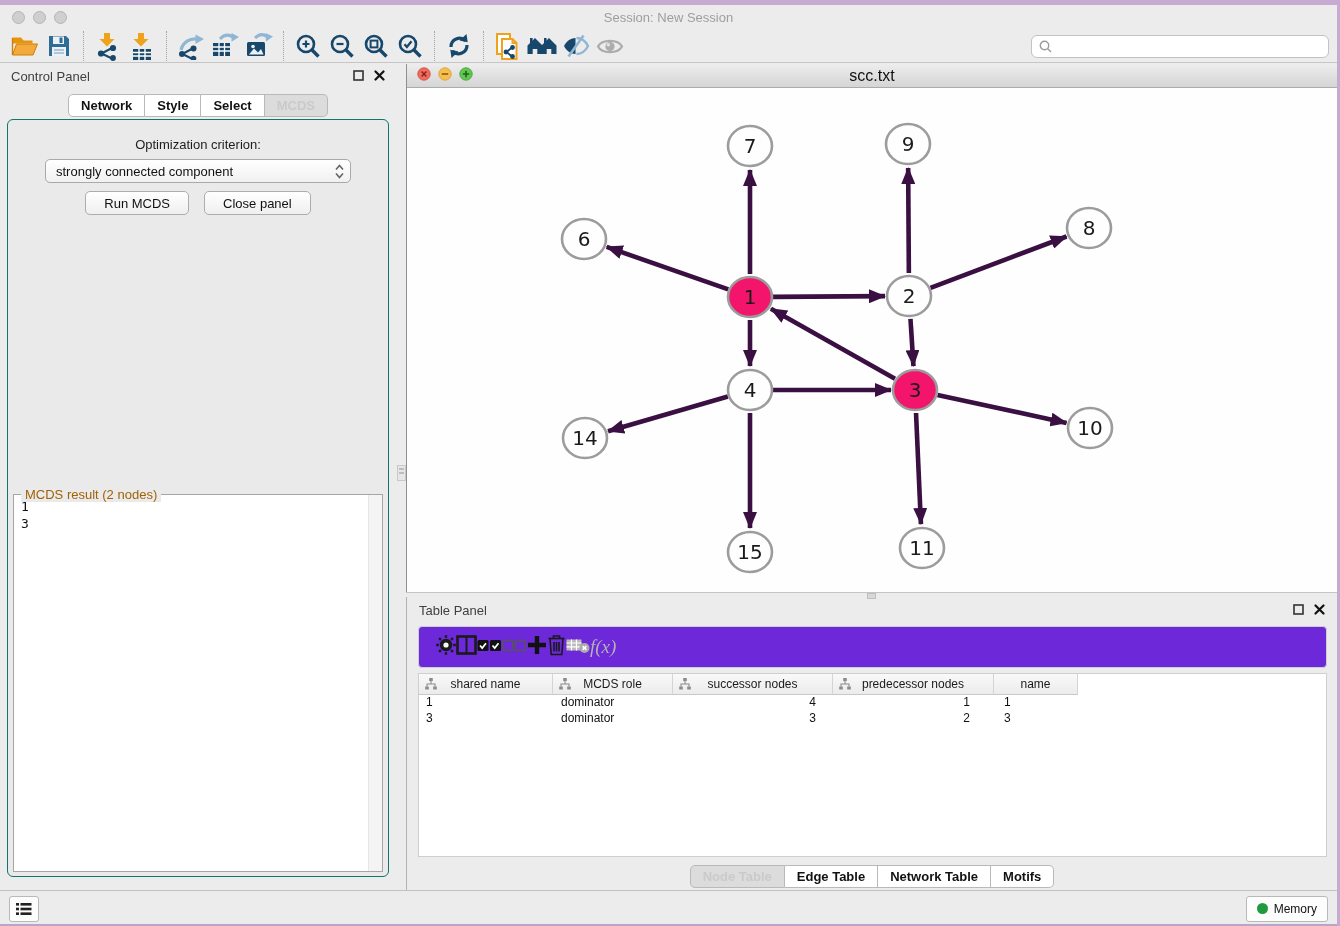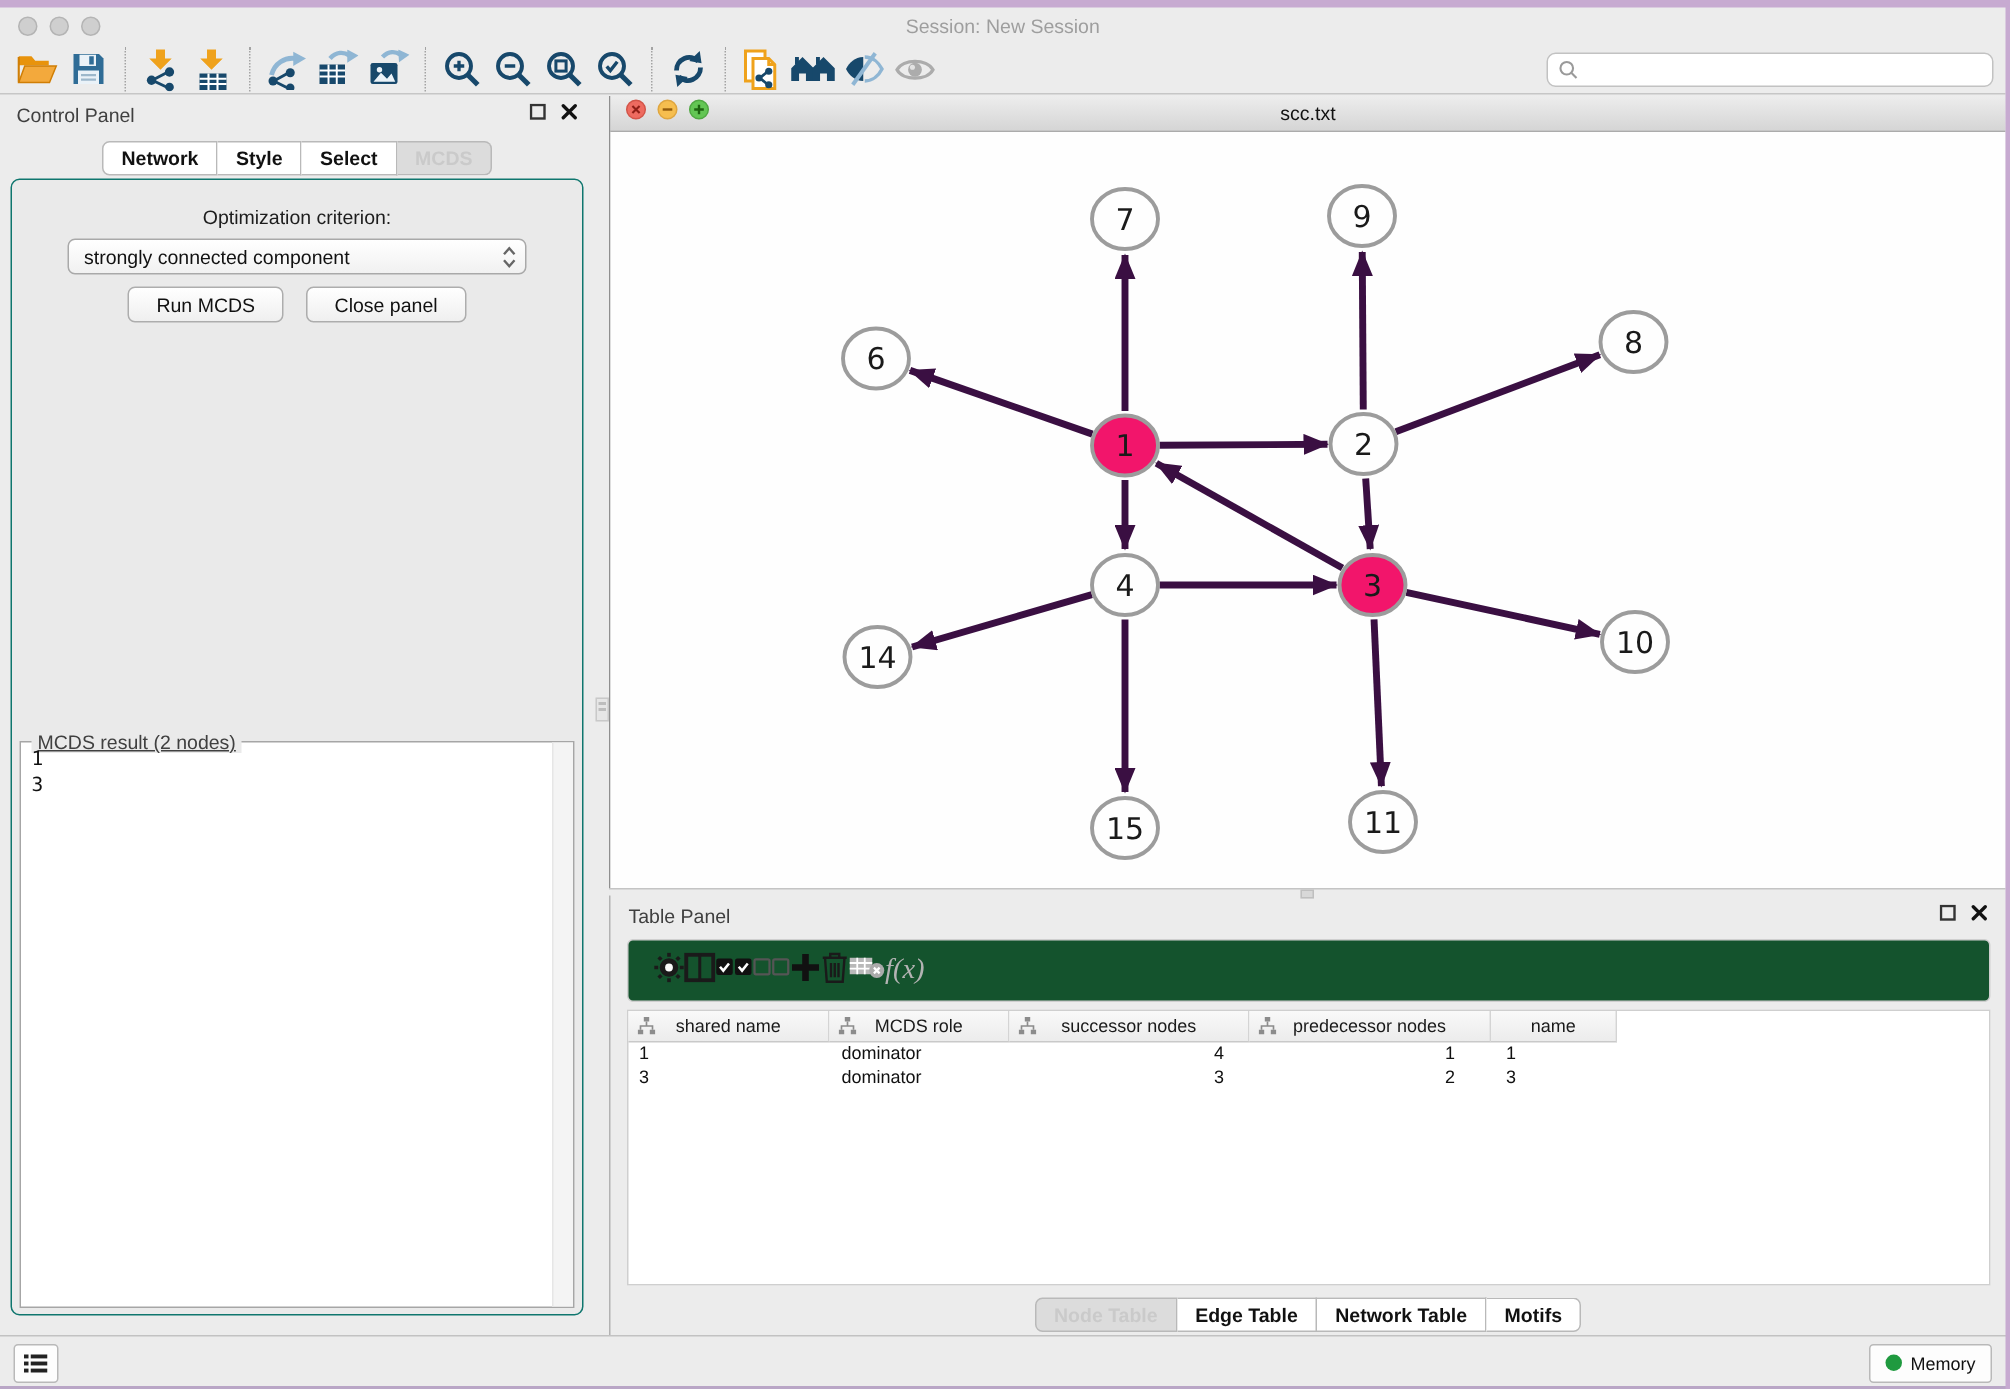"scc.txt" .net-title { font-size: 13px -> 16px }
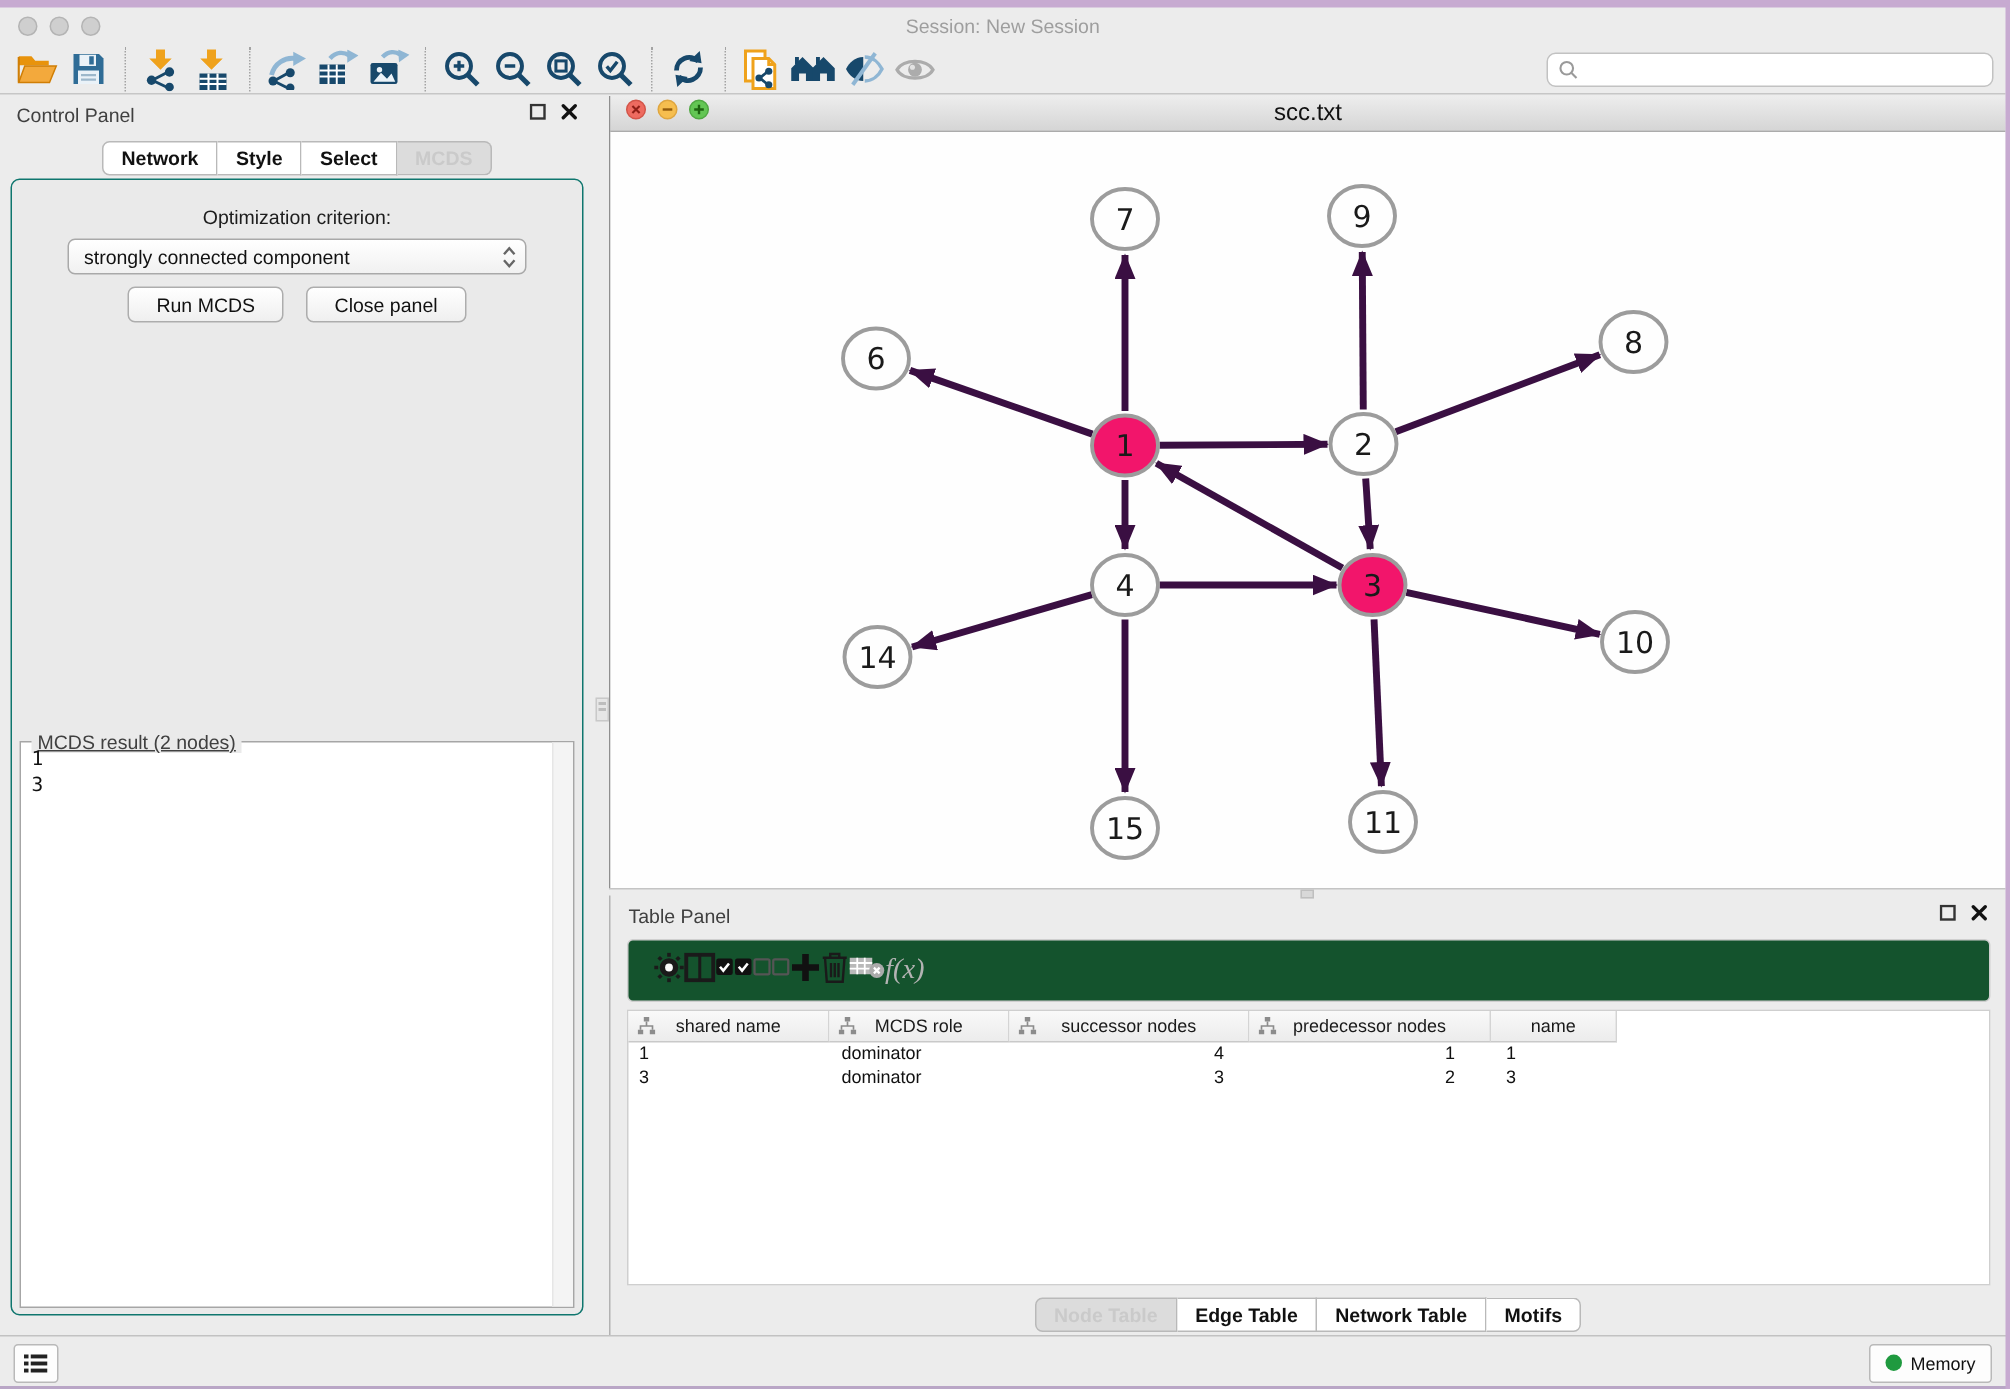"MCDS result (2 nodes)" .result-legend { color: #404040 -> #a16207; text-decoration: underline -> none }
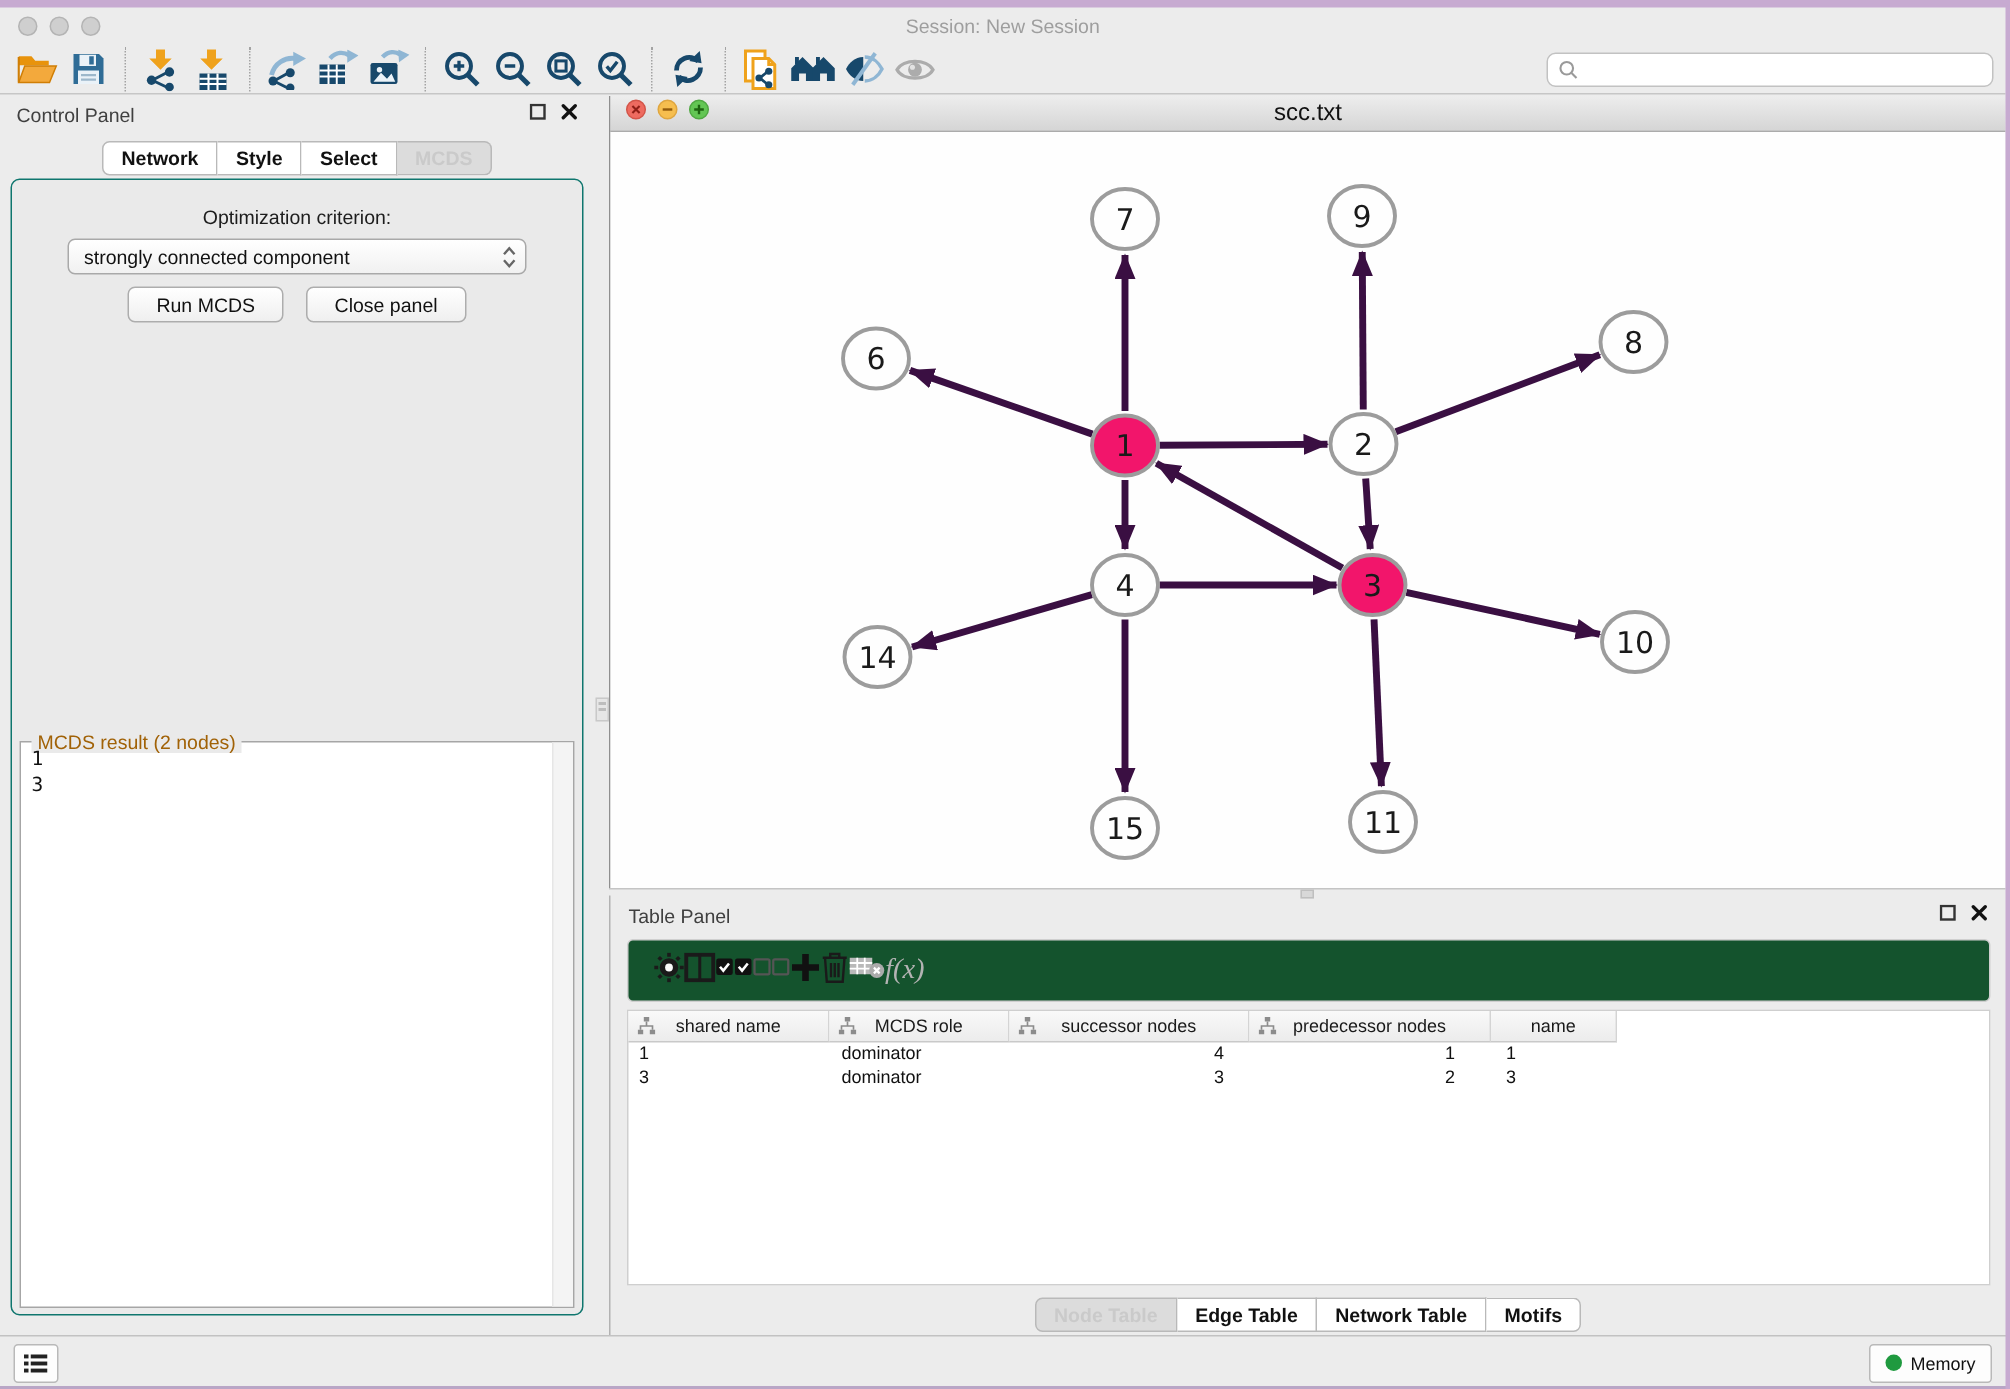"f(x)" .tp-toolbar { background: #14532d -> #6d28d9 }
